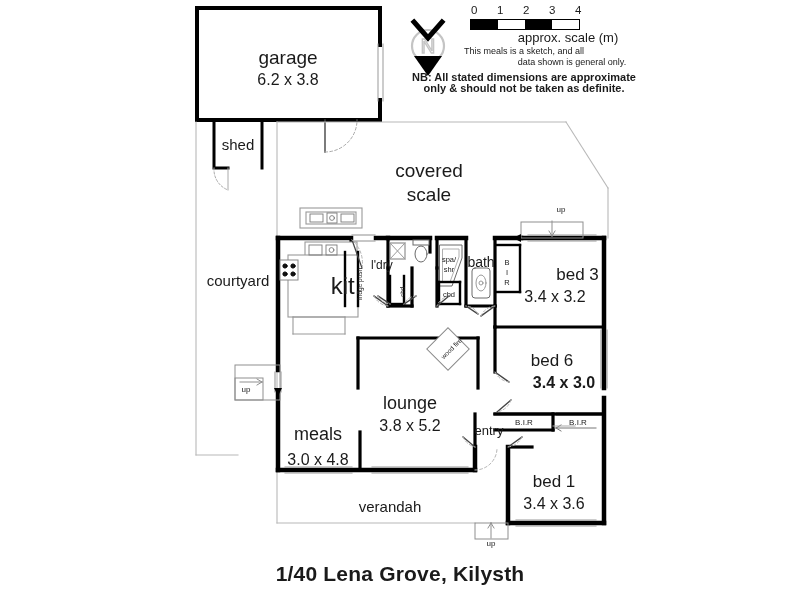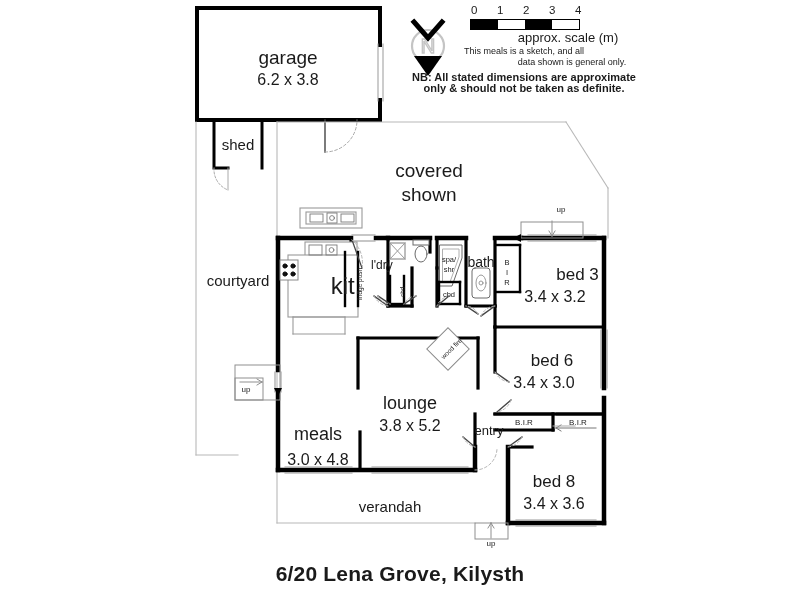"shown" div.t { text: shown -> scale }
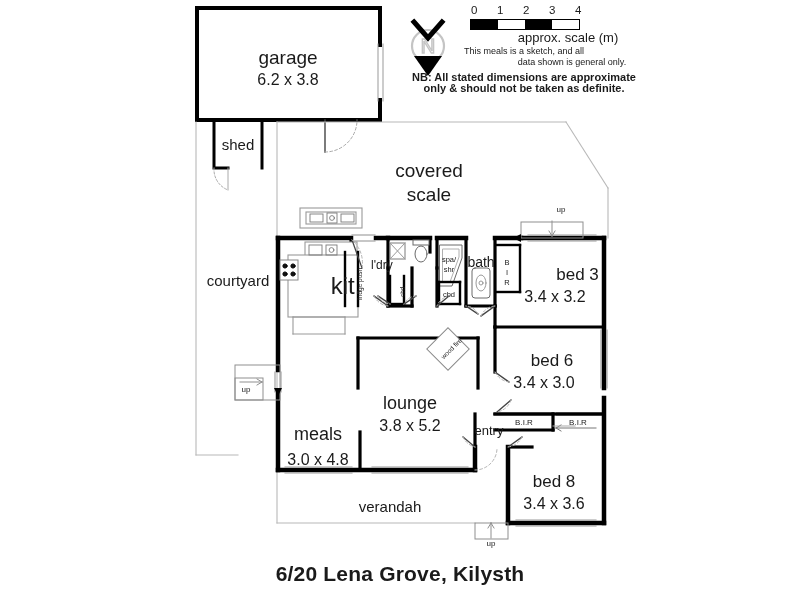"3.4 x 3.0" div.t { font-weight: none -> bold; left: 544px -> 564px }
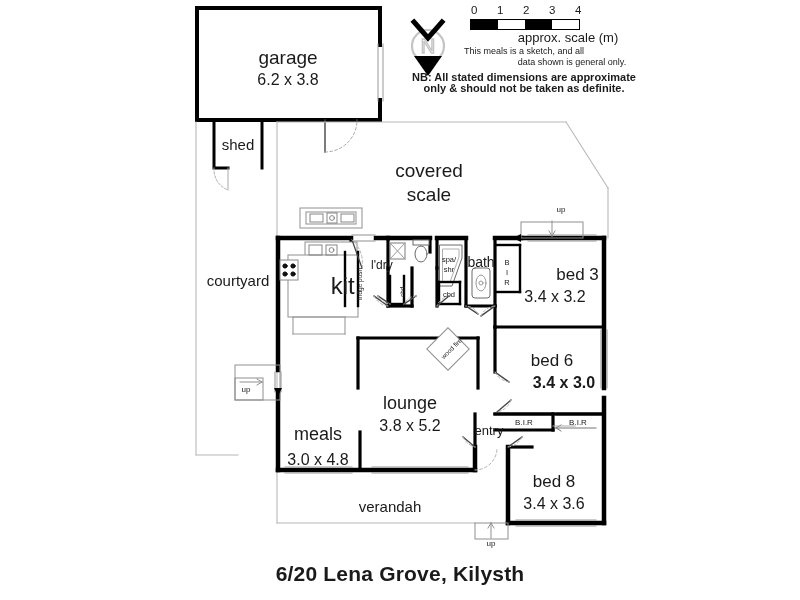"bed 8" div.t { text: 8 -> 1 }
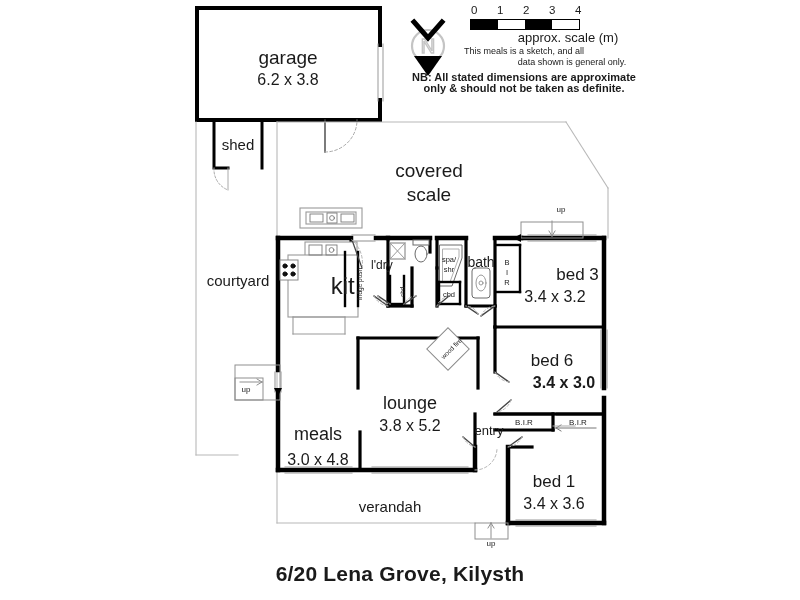"6/20 Lena Grove, Kilysth" div.t { text: 6/20 -> 1/40 }
